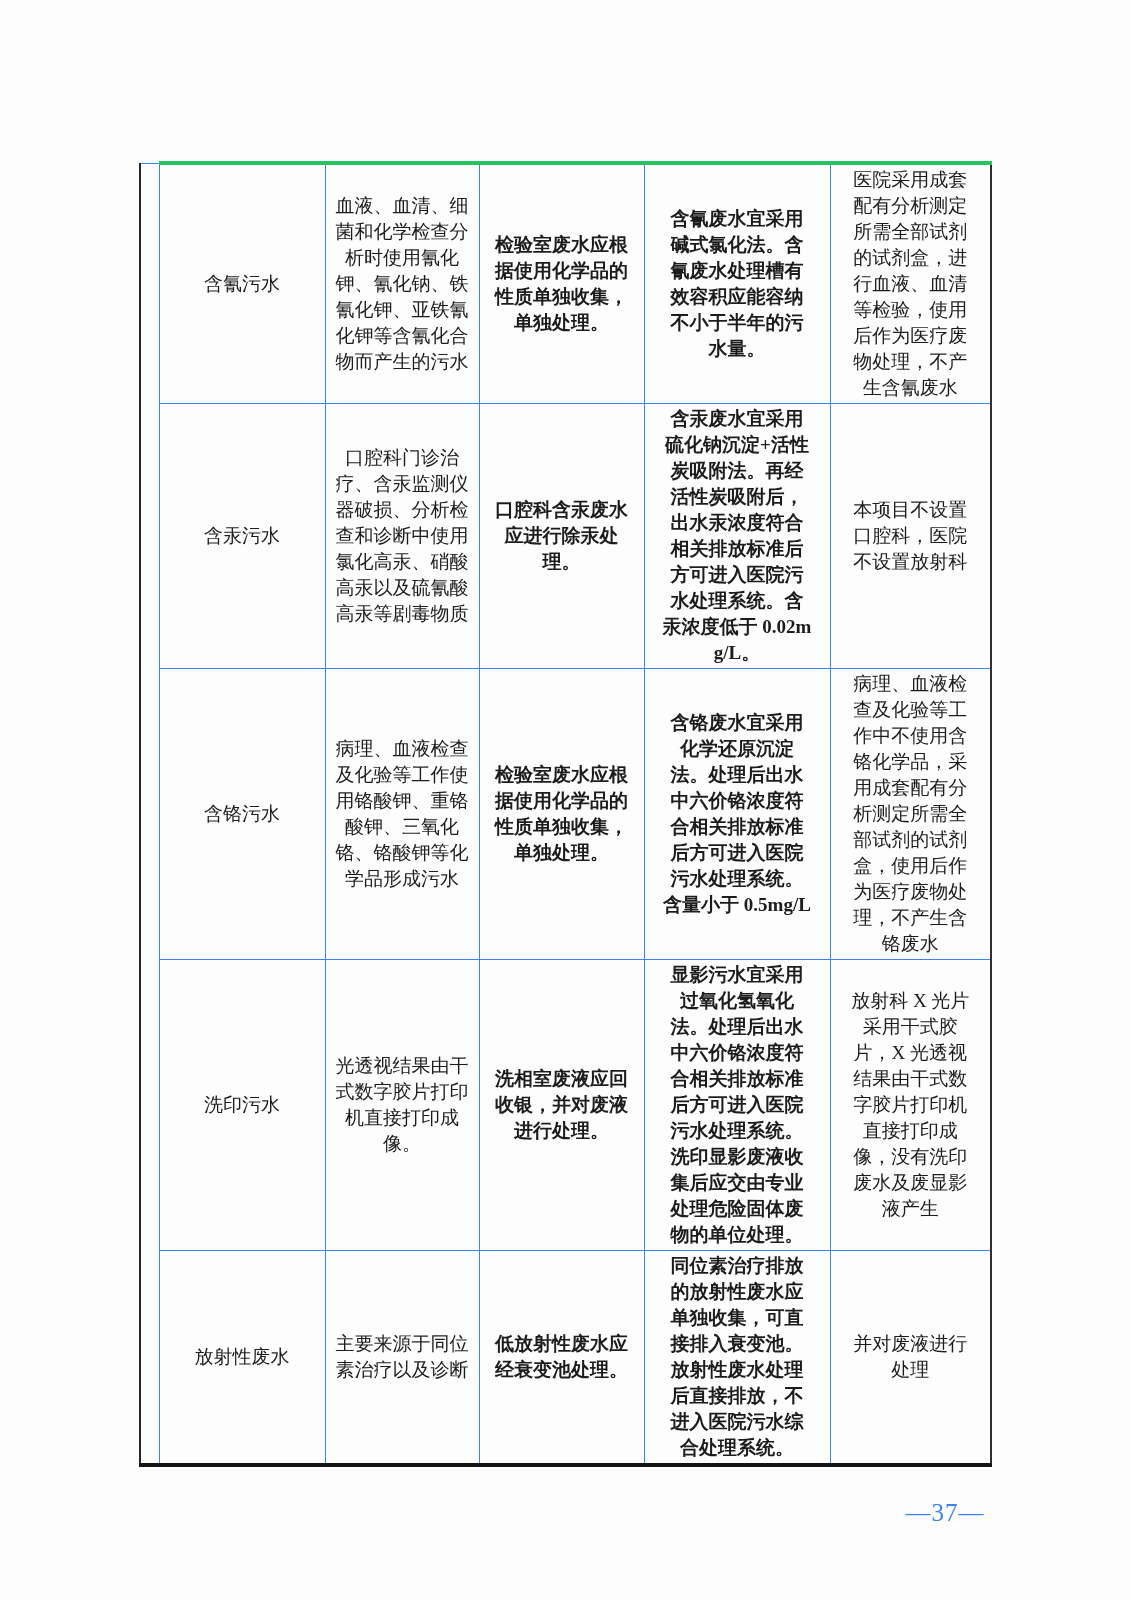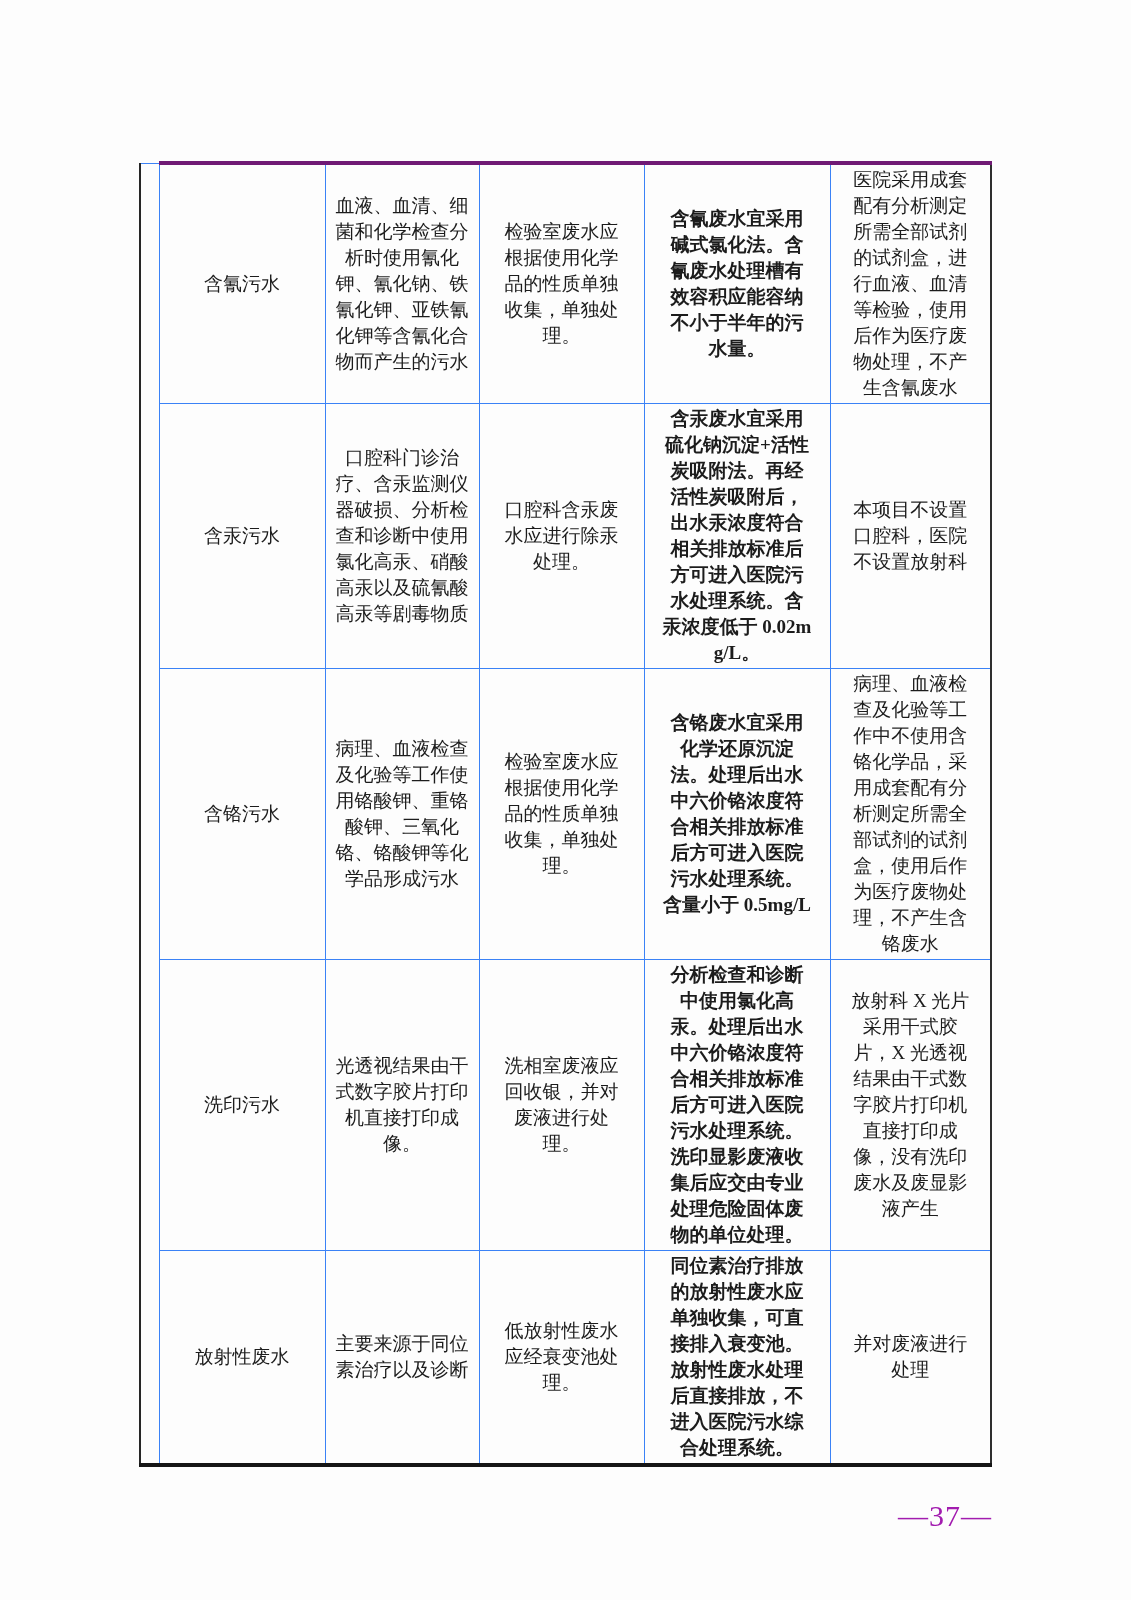"医院采用成套配有分析测定所需全部试剂的试剂盒，进行血液、血清等检验，使用后作为医" tr.first-row td.content { border-top: 4px solid #701a75 -> 4px solid #22c55e }
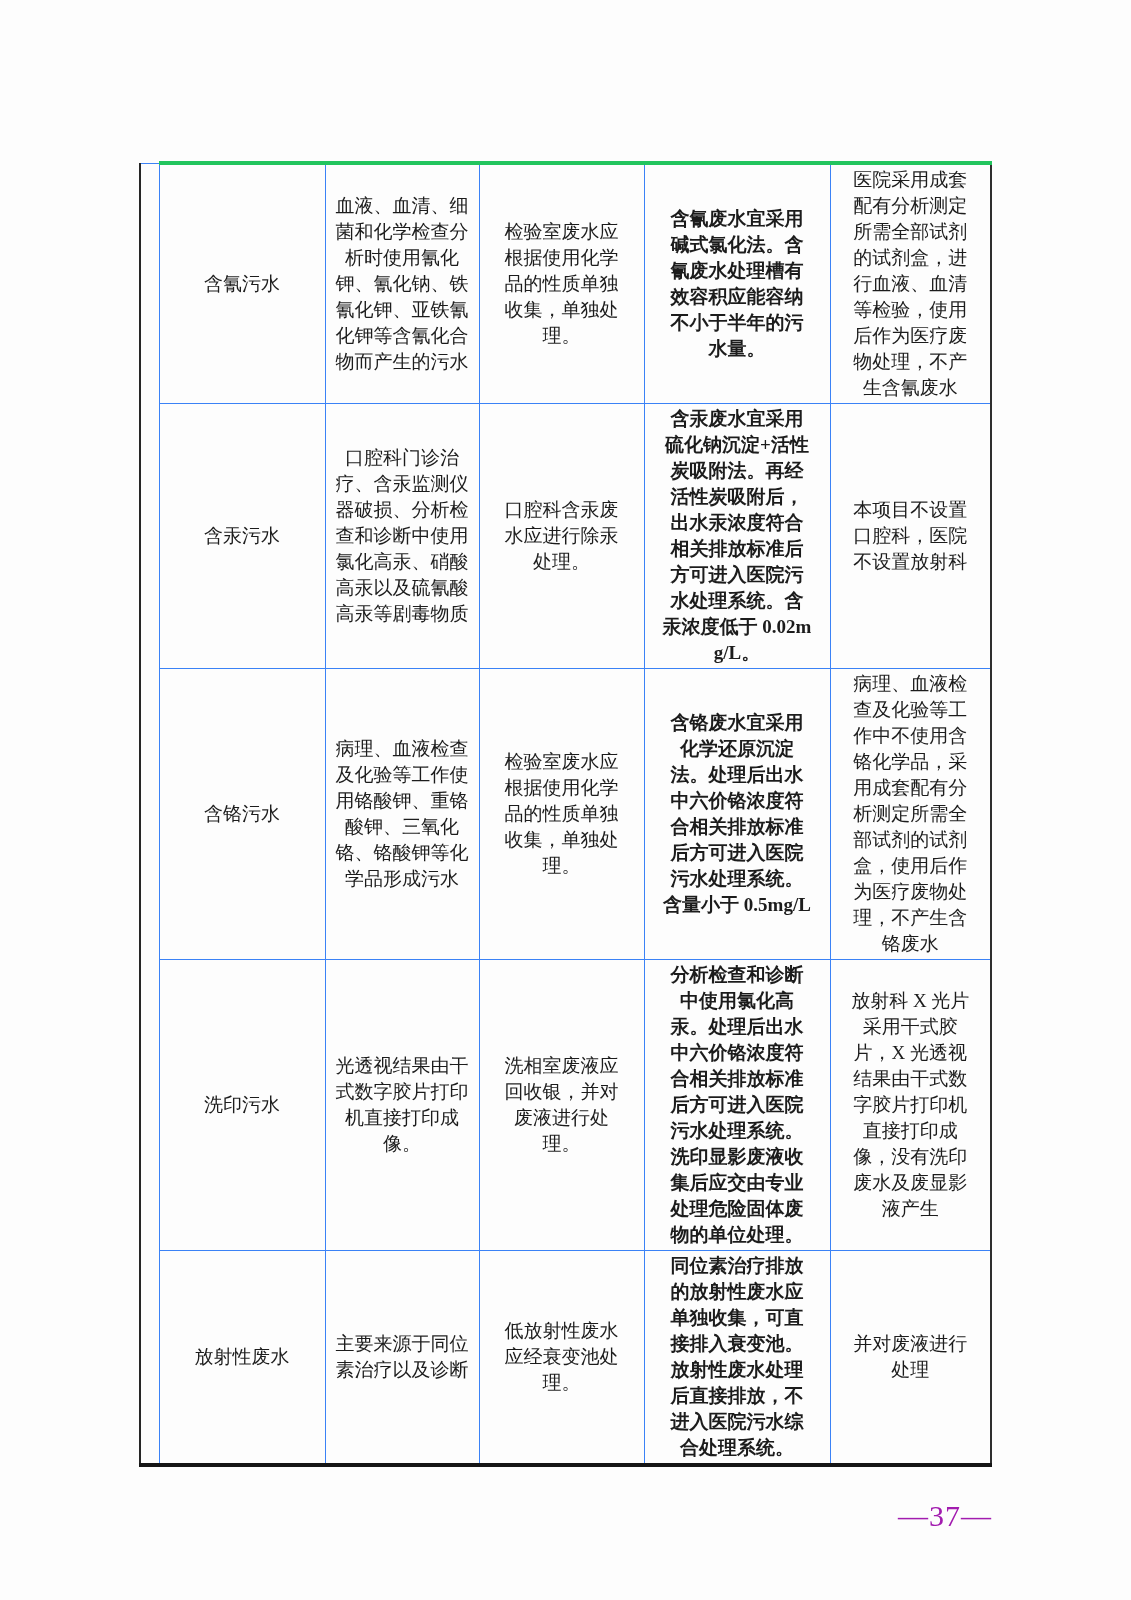"检验室废水应根据使用化学品的性质单独收集，单独处理。" td.c3 { font-weight: none -> bold; padding: 2px 25px -> 2px 15px }
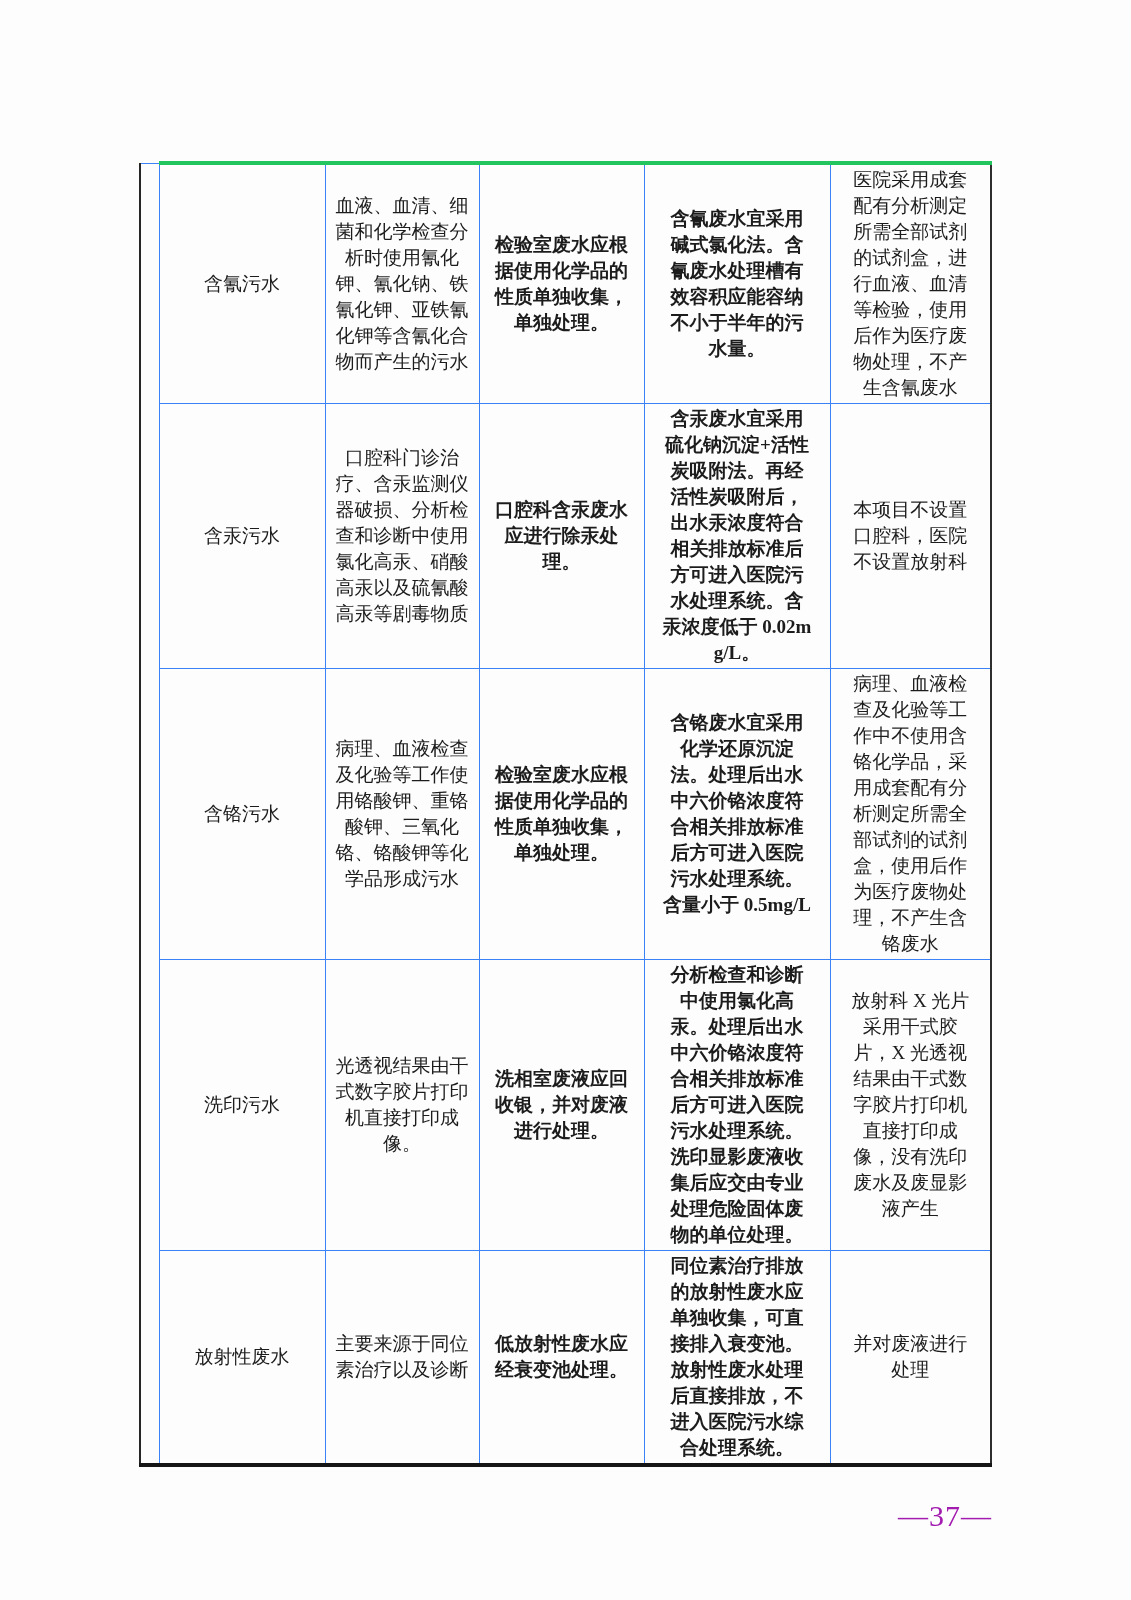"分析检查和诊断中使用氯化高汞。处理后出水中六价铬浓度符合相关排放标准后方可进入医" td.c4 { text: 分析检查和诊断中使用氯化高汞 -> 显影污水宜采用过氧化氢氧化法 }
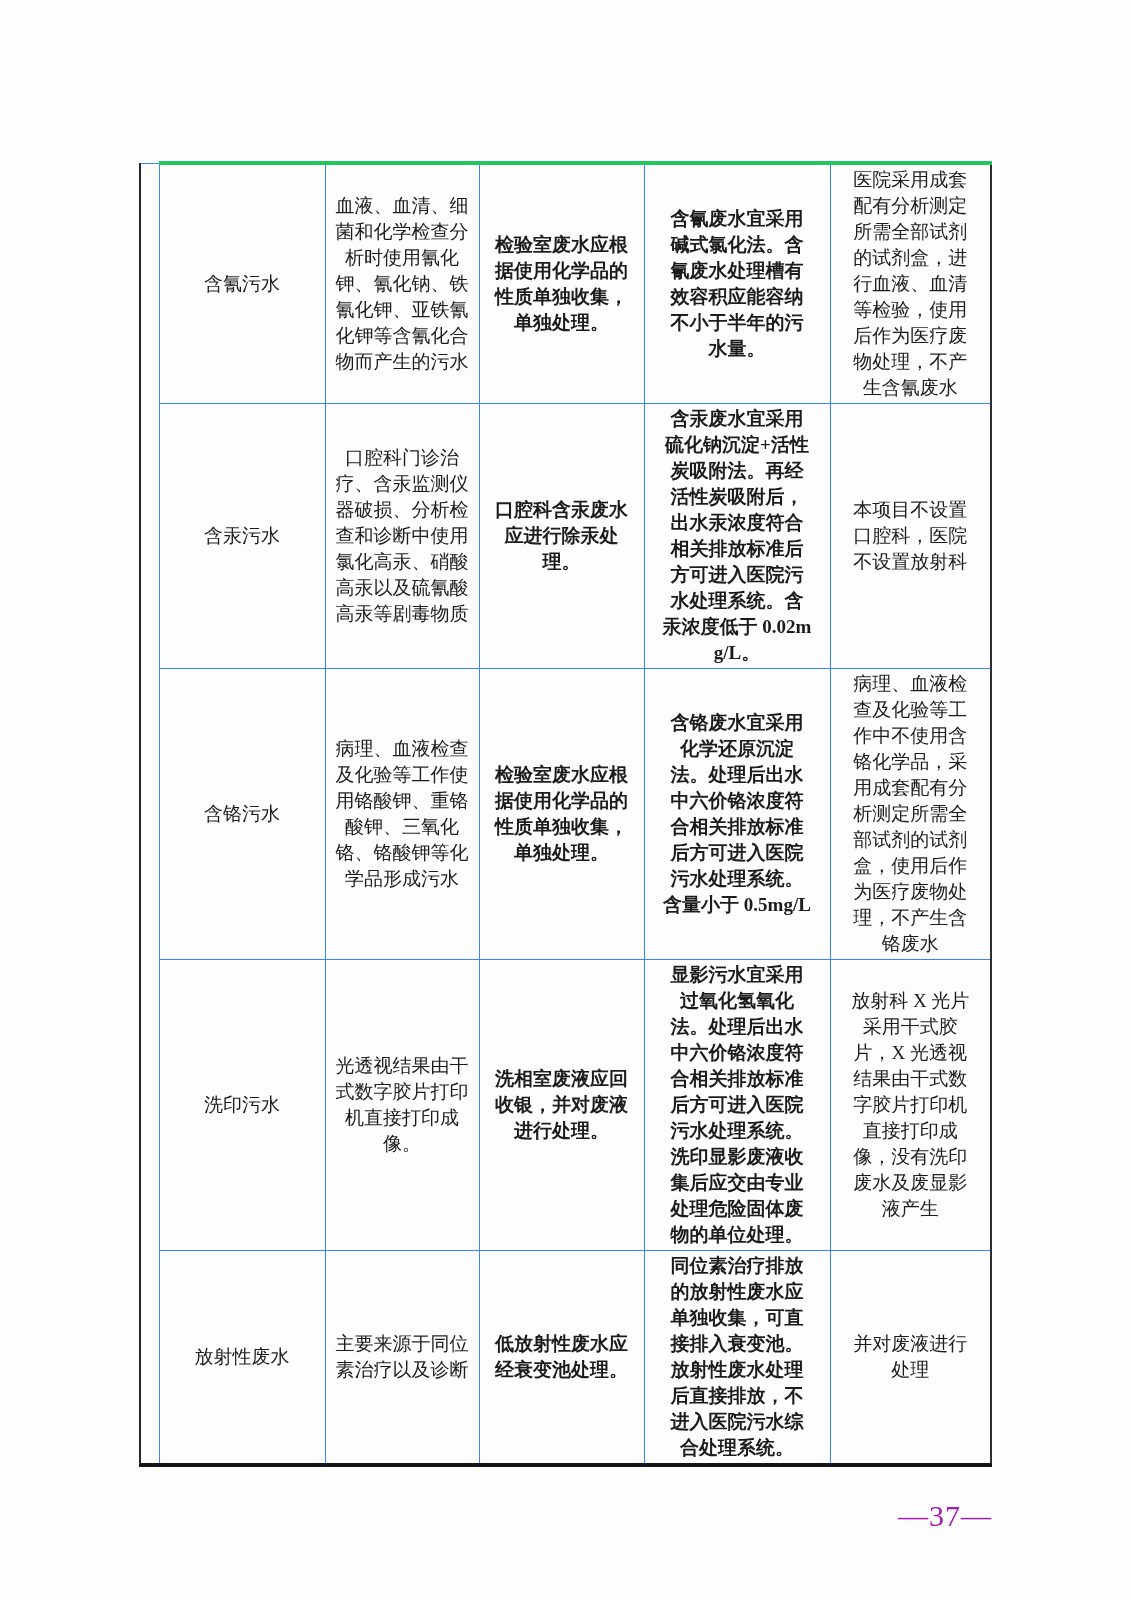"—37—" .page-number { color: #a21caf -> #3b82f6; font-size: 30px -> 25px }
